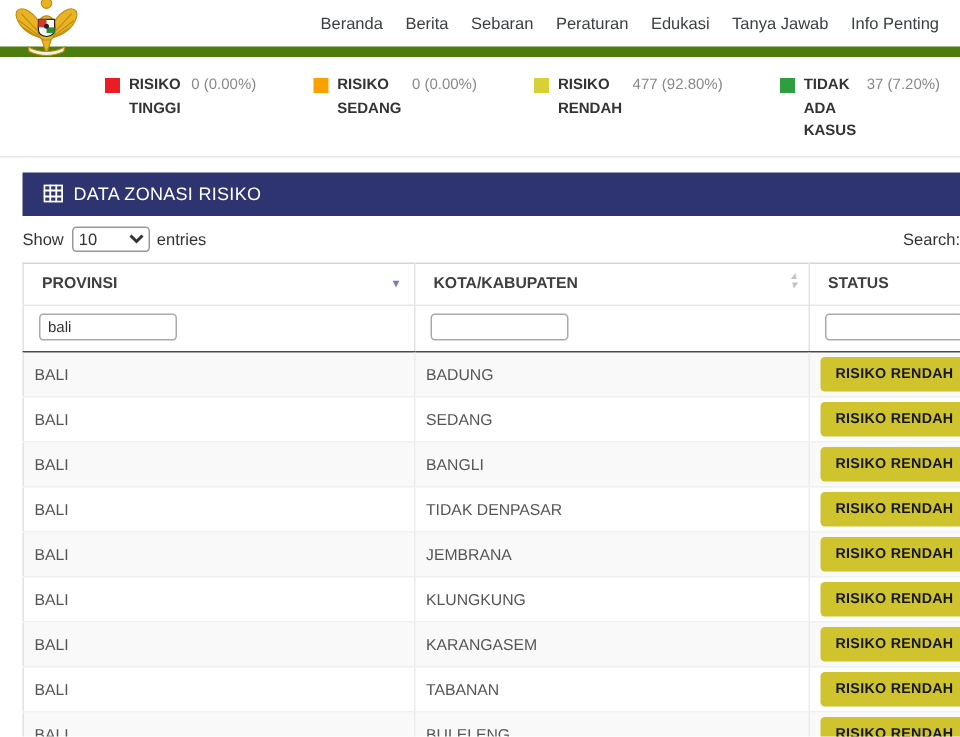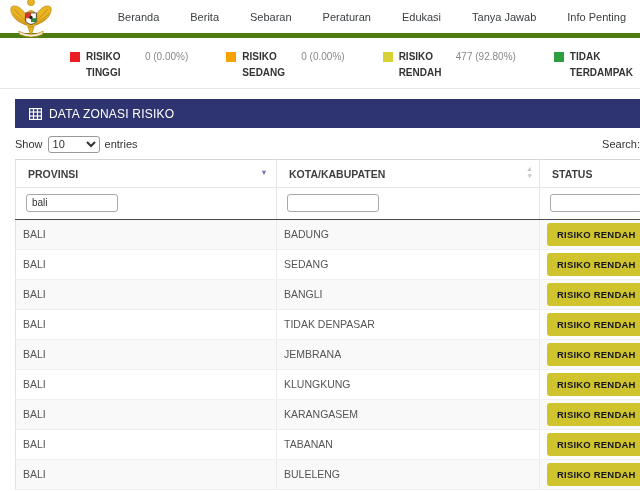"Beranda" .navbar { border-bottom: 5px solid #4d7c0f -> 7px solid #4d7c0f; gap: 31px -> 15px }
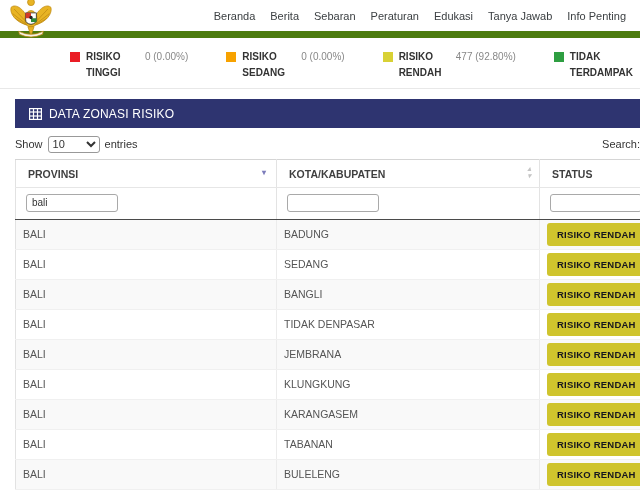"TIDAK ADA KASUS" div.legend-item { html: none -> <div> <span></span> <span>TIDAK ADA KASUS</span> <span>37 (7.20%)</span> </div> }
